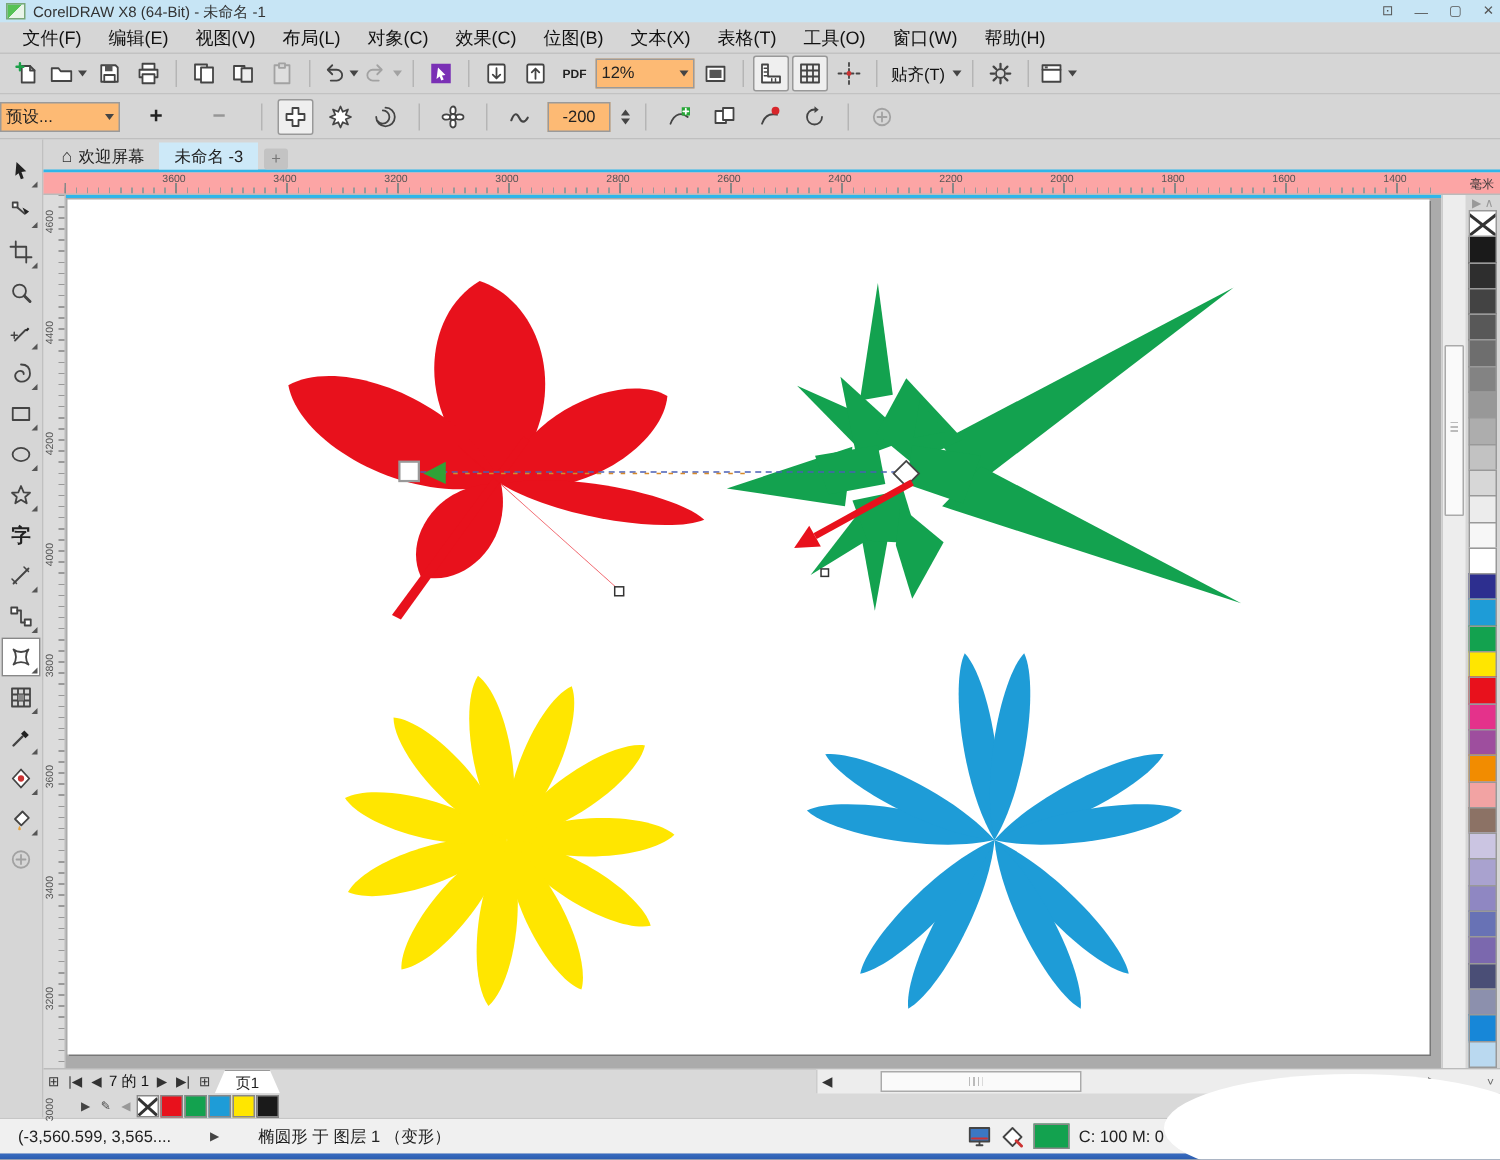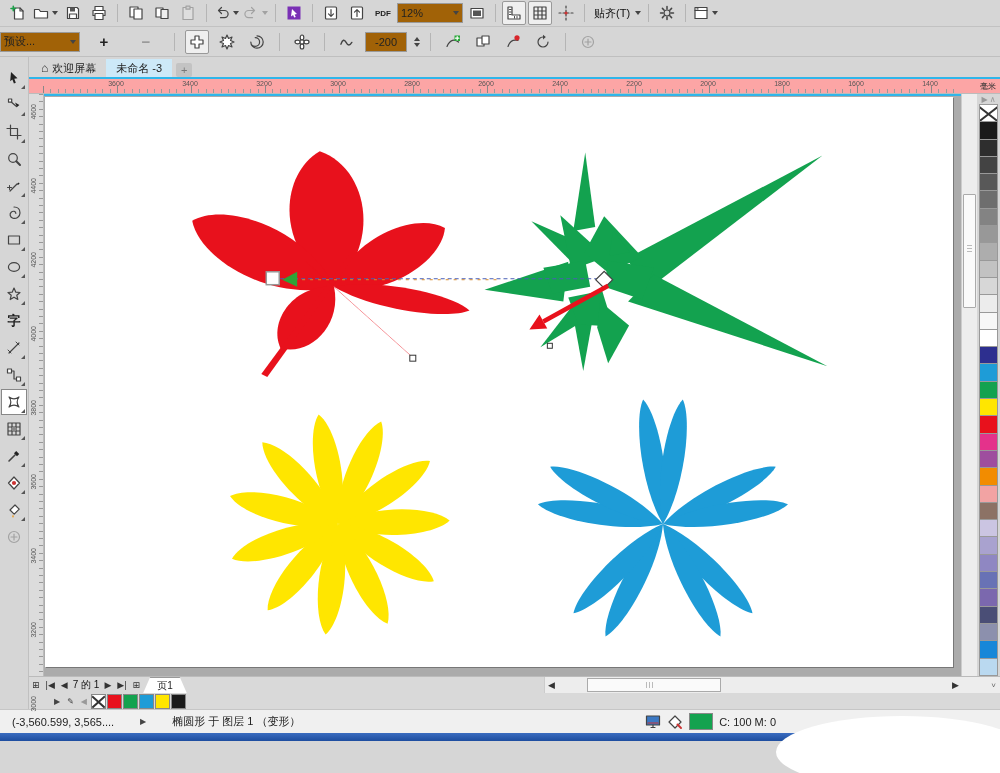"CorelDRAW X8 (64-Bit) - 未命名" div { html: none -> <div> <span></span> <span>CorelDRAW X8 (64-Bit) - 未命名 -1</span> <span> <span>⊡</span> <span>—</span> <span>▢</span> <span>✕</span> </span> </div> }
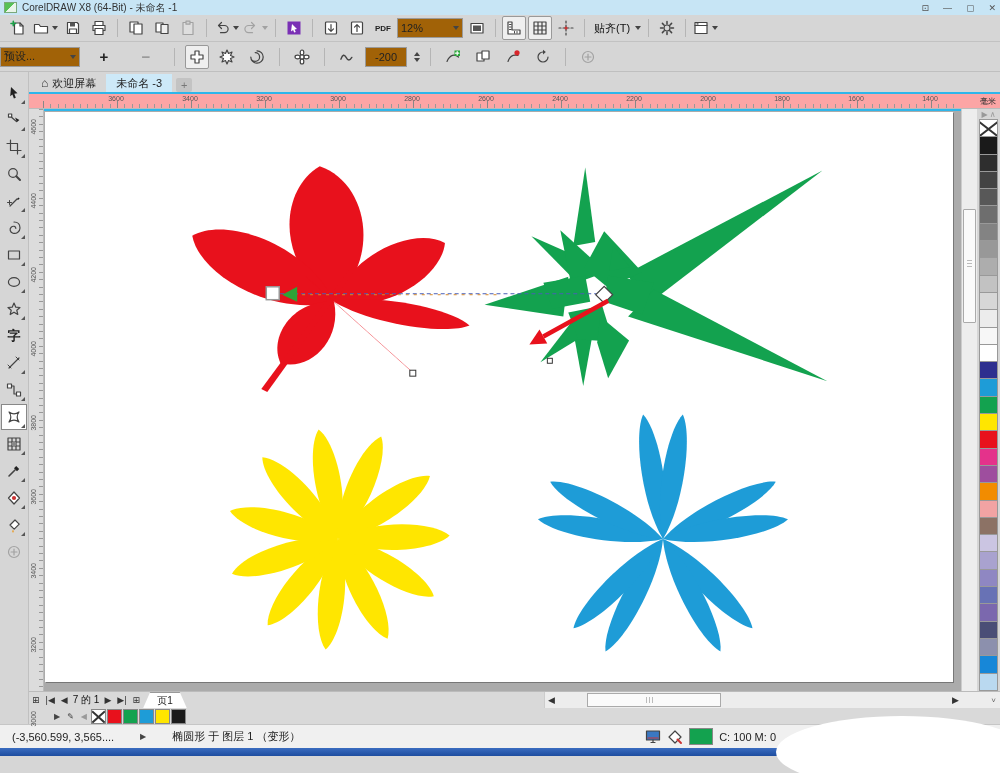"文件(F)" div { html: none -> <div> <span>文件(F)</span> <span>编辑(E)</span> <span>视图(V)</span> <span>布局(L)</span> <span>对象(C)</span> <span>效果(C)</span> <span>位图(B)</span> <span>文本(X)</span> <span>表格(T)</span> <span>工具(O)</span> <span>窗口(W)</span> <span>帮助(H)</span> </div> }
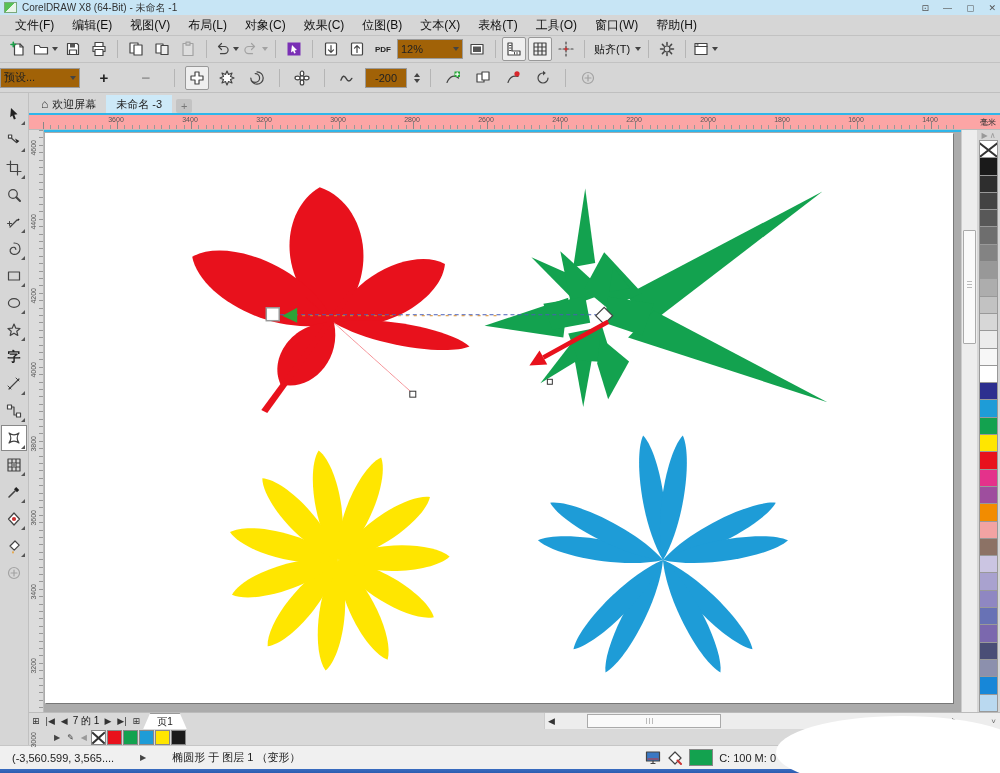"12%" .selbox { background: #a16207 -> #fdba74 }
